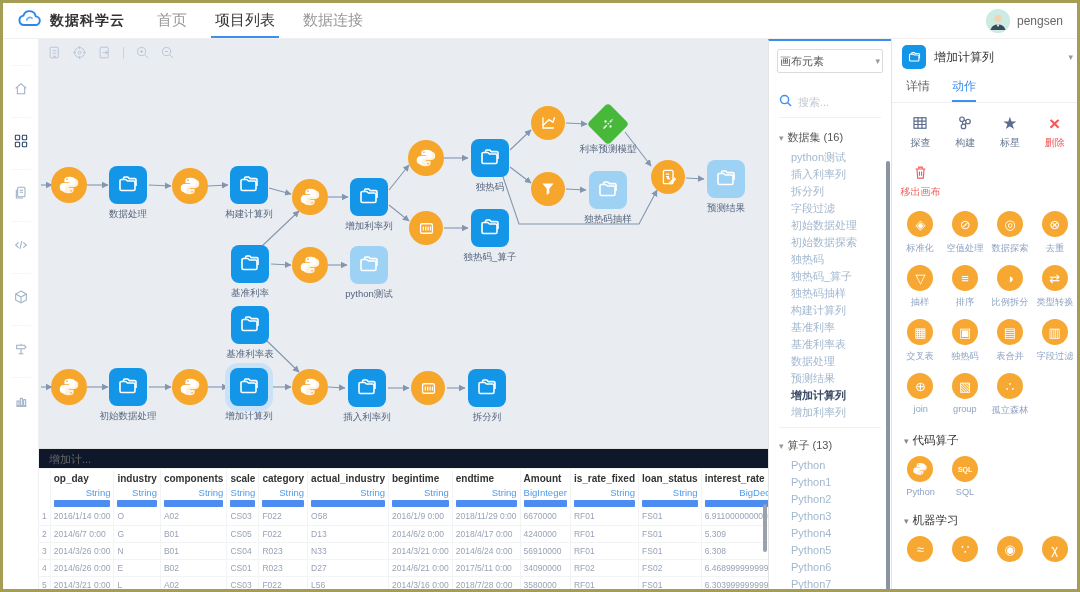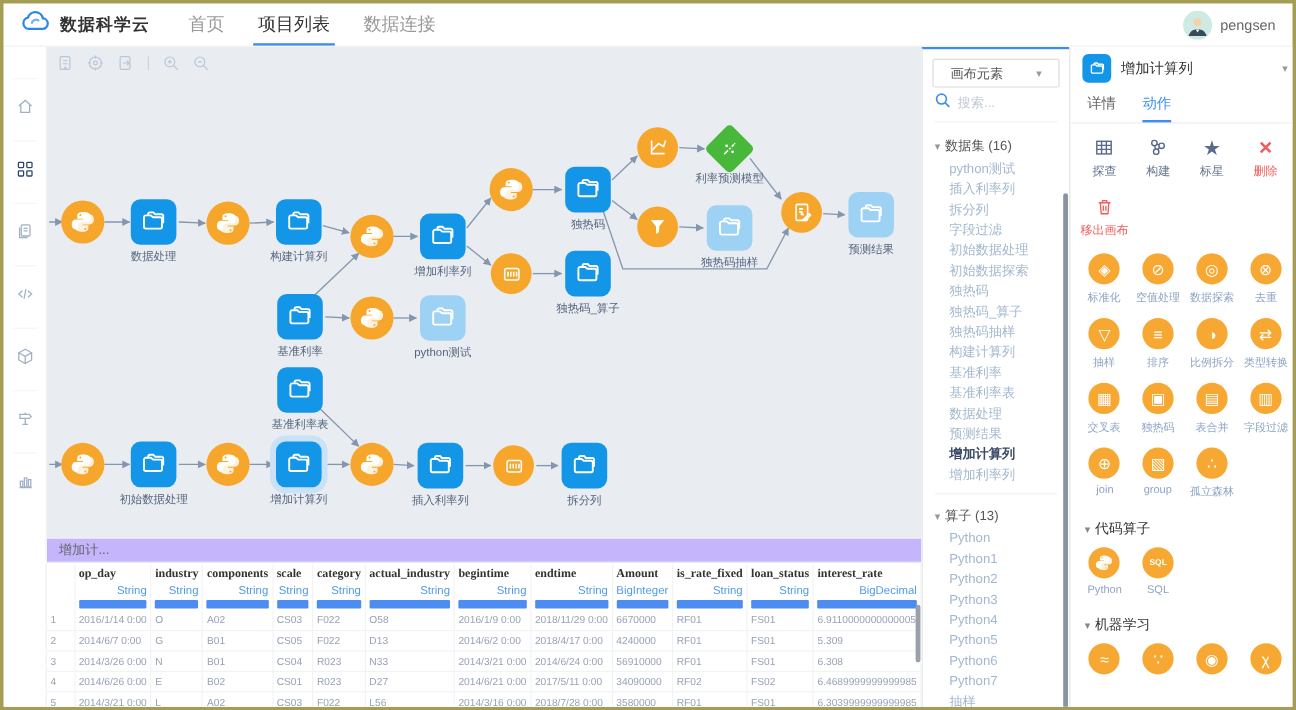"画布元素" .el-dropdown { margin: 8px 8px 4px 8px -> 8px 8px 20px 8px; padding: 0 14px -> 0 2px }
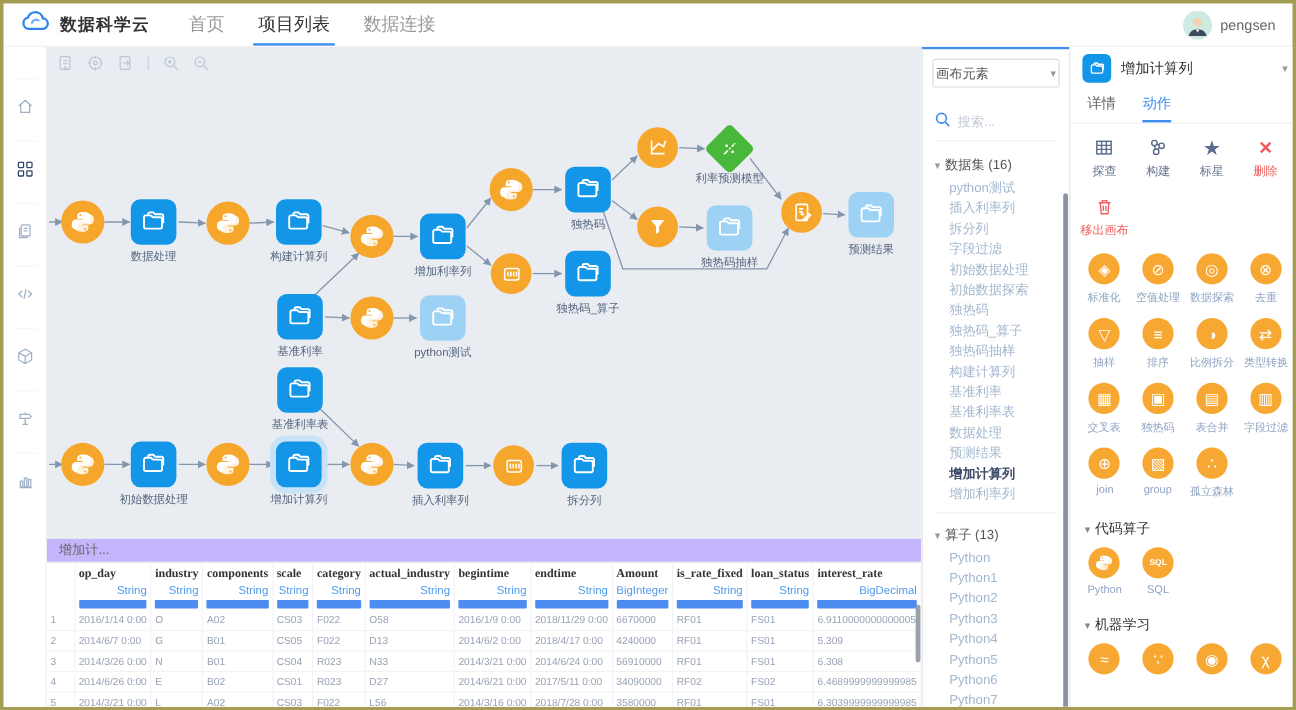"增加计..." .bp-tab { background: #c4b5fd -> #0f172a }
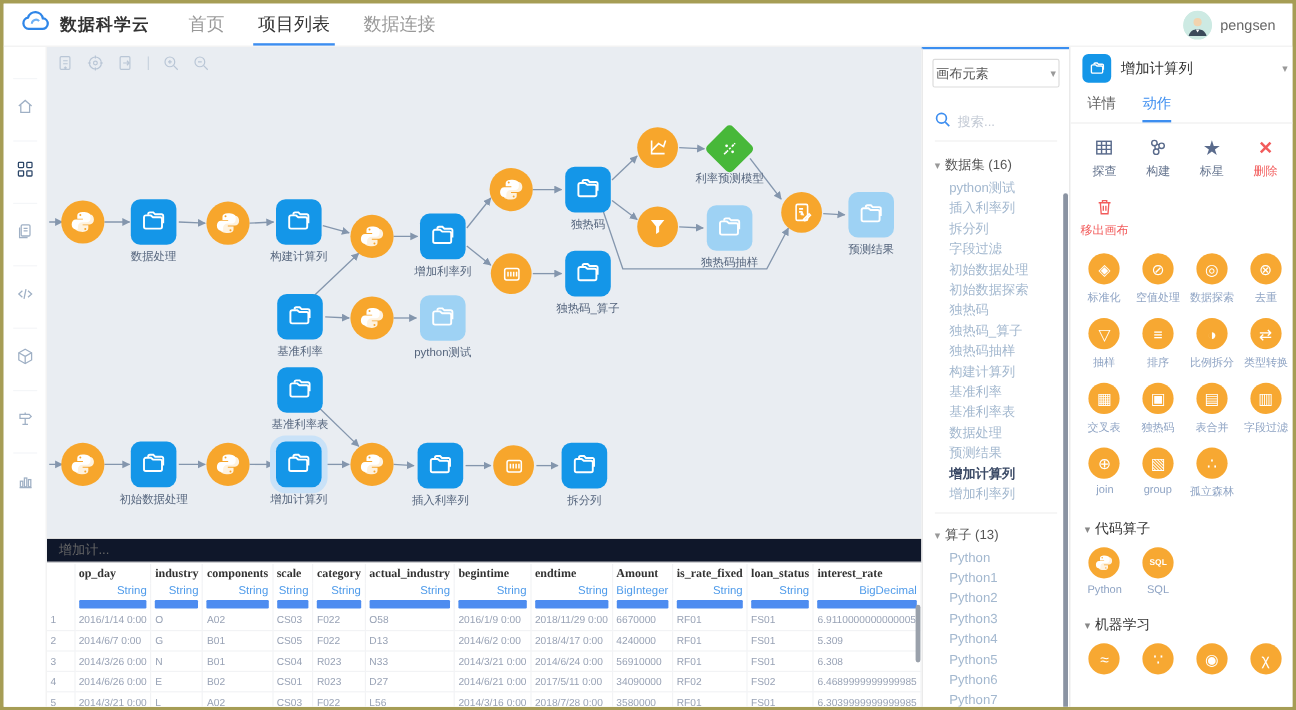"op_day" table.dt th { font-family: Liberation Serif, serif -> none }
